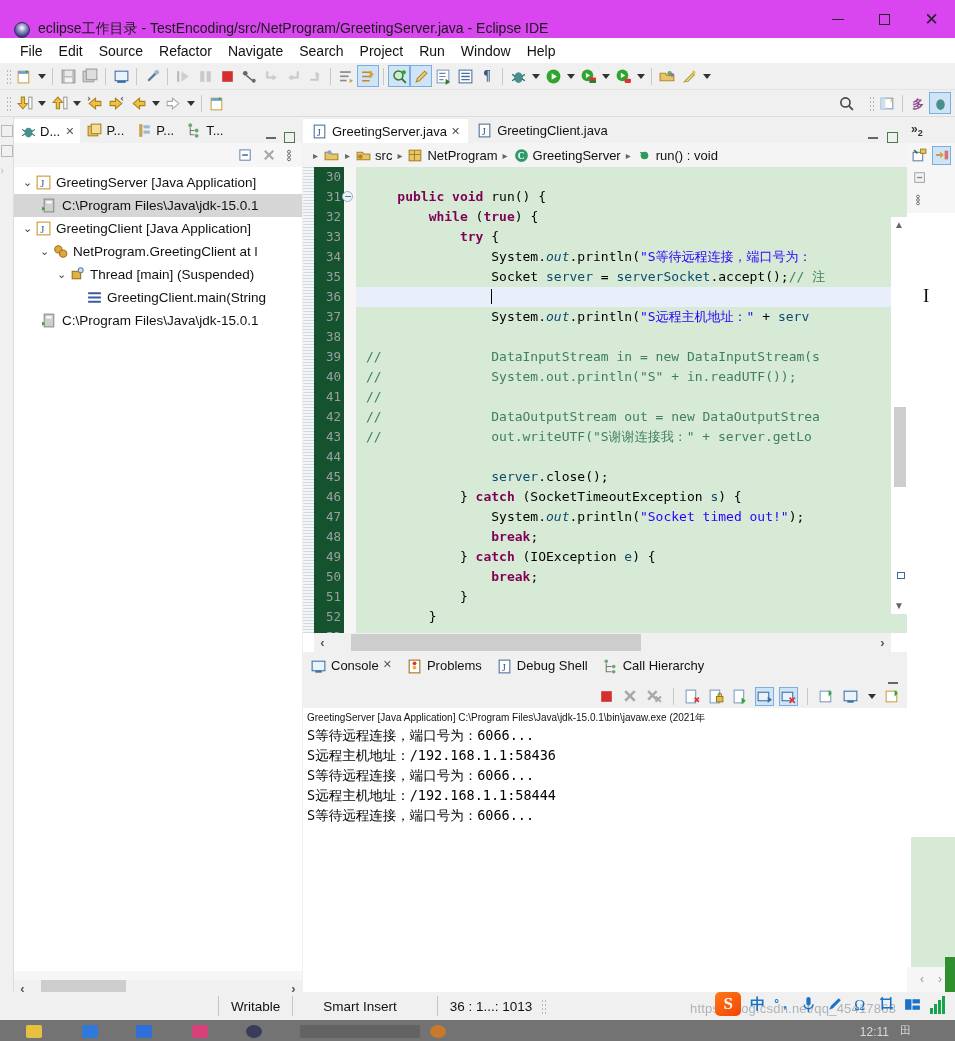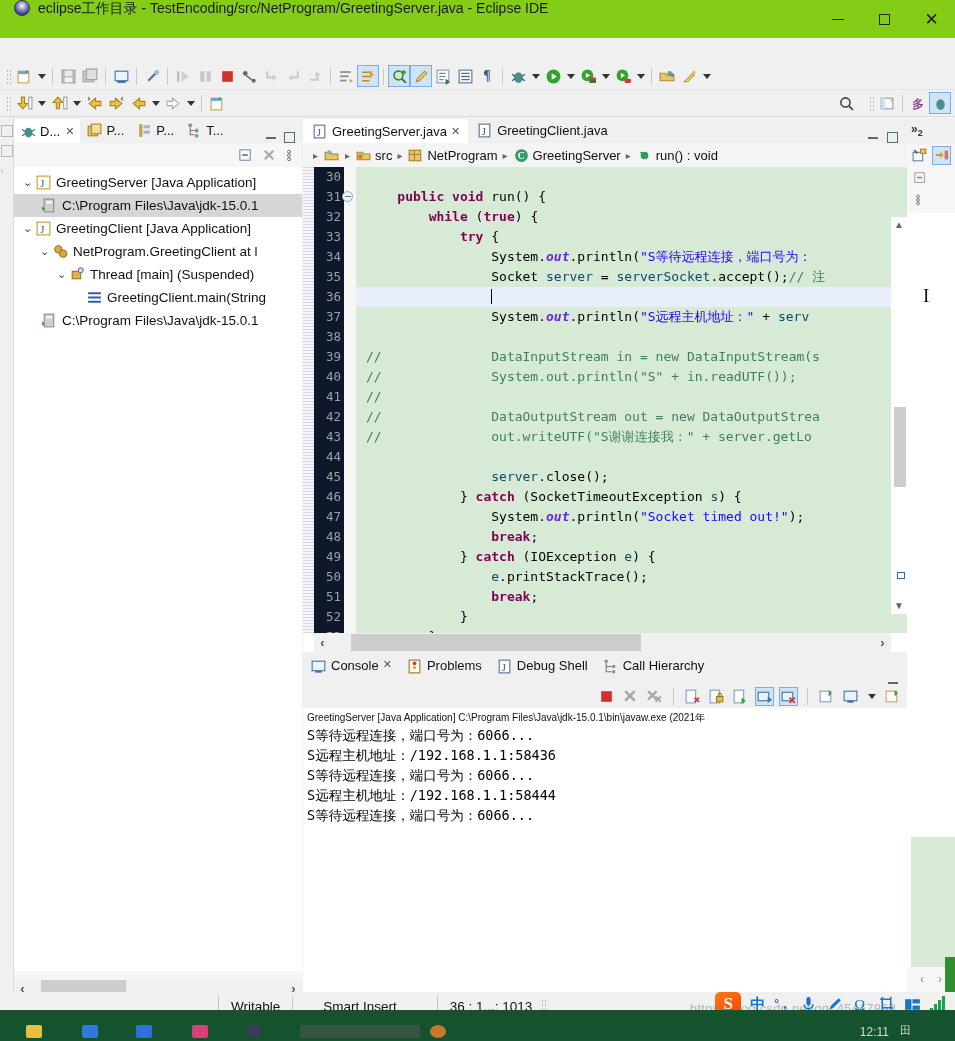"eclipse工作目录 -" .titlebar { align-items: flex-start -> flex-end; background: #84cc16 -> #d946ef }
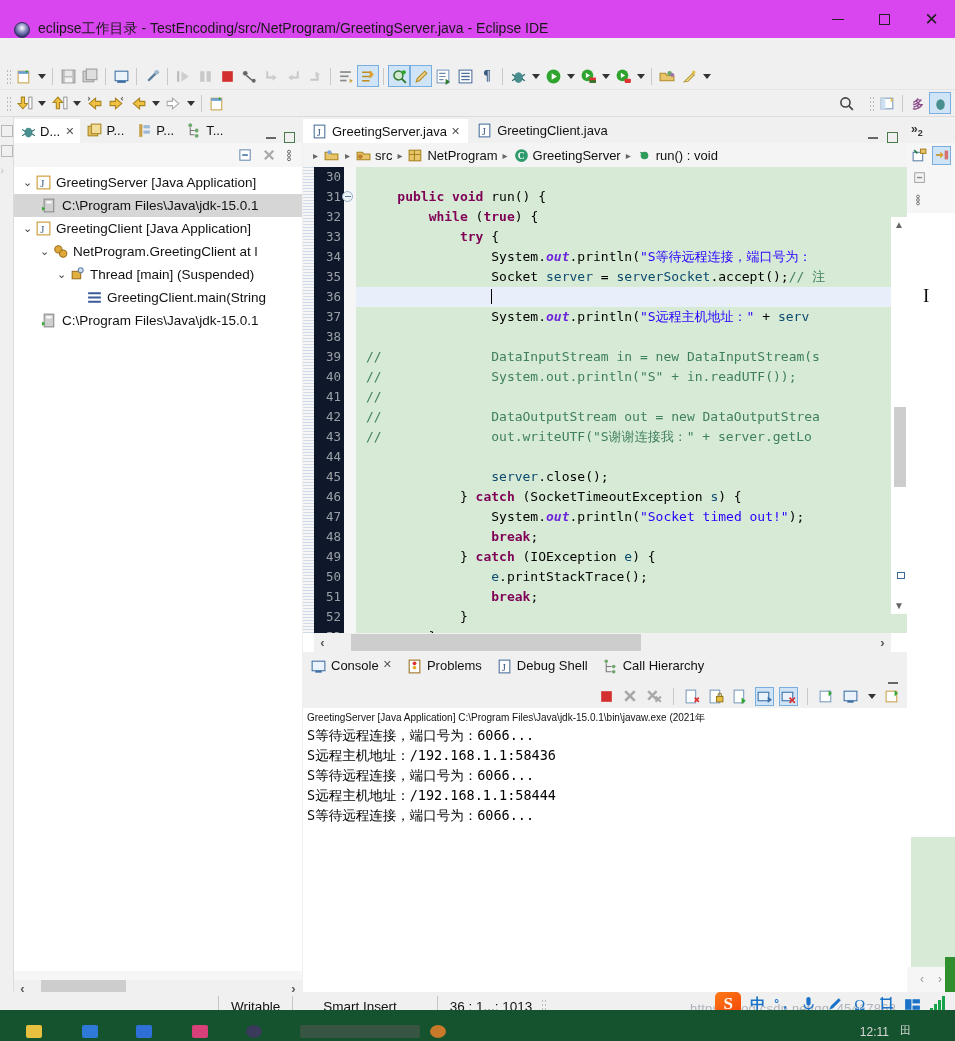"File" div.menubar { html: none -> <div> <div>File</div> <div>Edit</div> <div>Source</div> <div>Refactor</div> <div>Navigate</div> <div>Search</div> <div>Project</div> <div>Run</div> <div>Window</div> <div>Help</div> </div> }
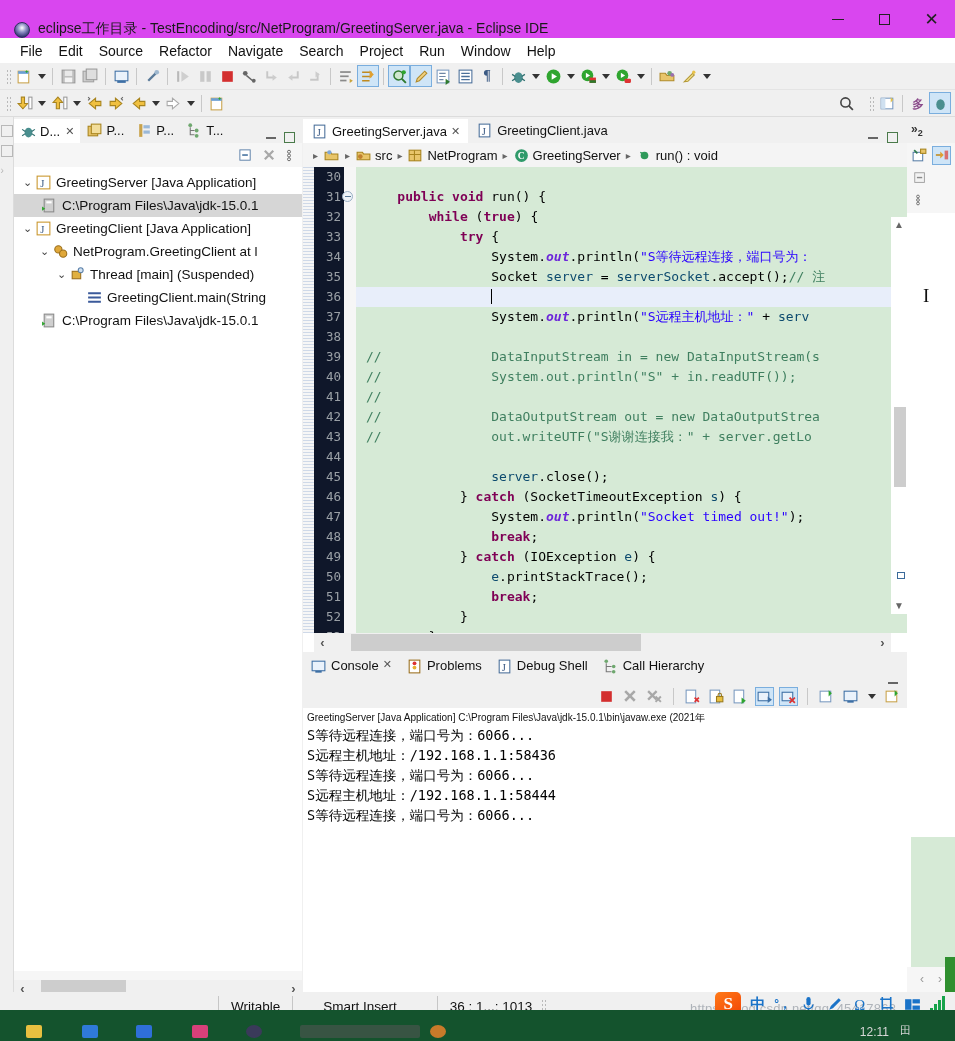"30" .gutter { background: #0f172a -> #14532d }
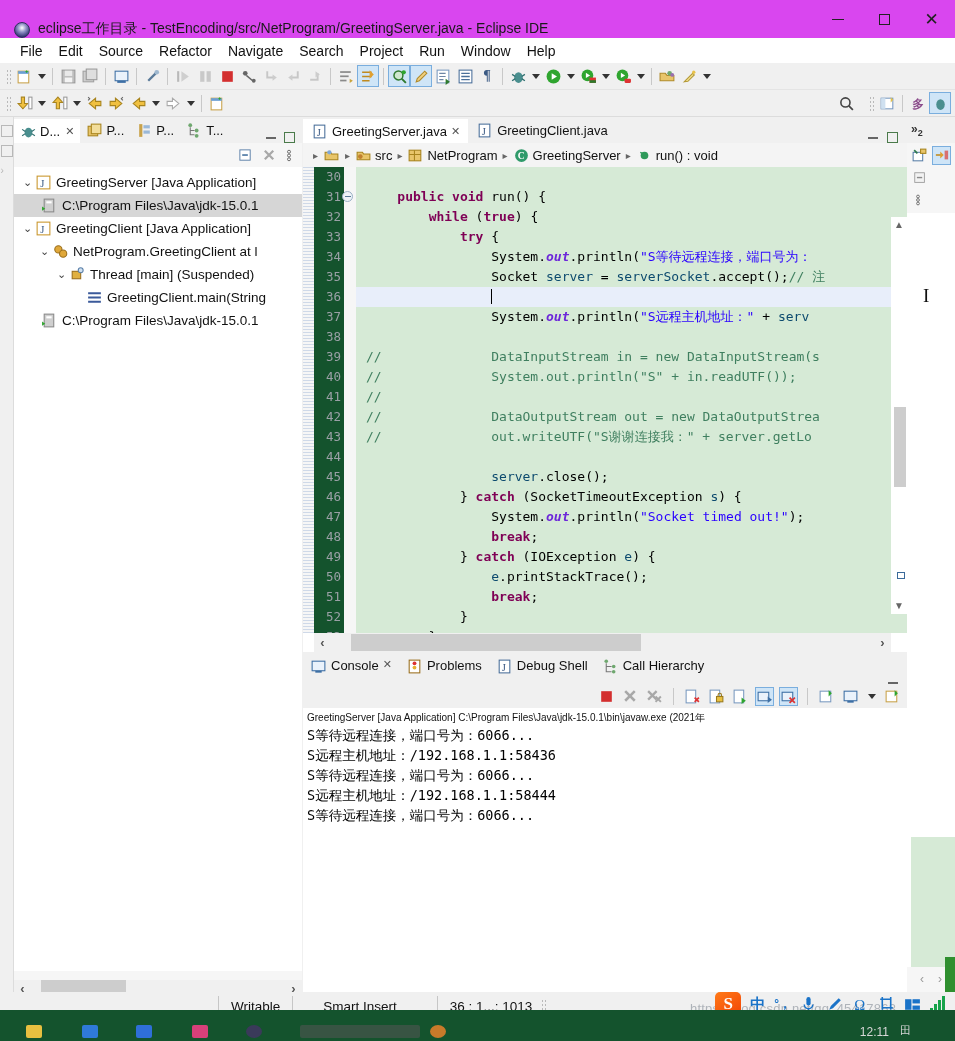"out" .f { color: #6d28d9 -> #0c4a6e; font-weight: bold -> normal }
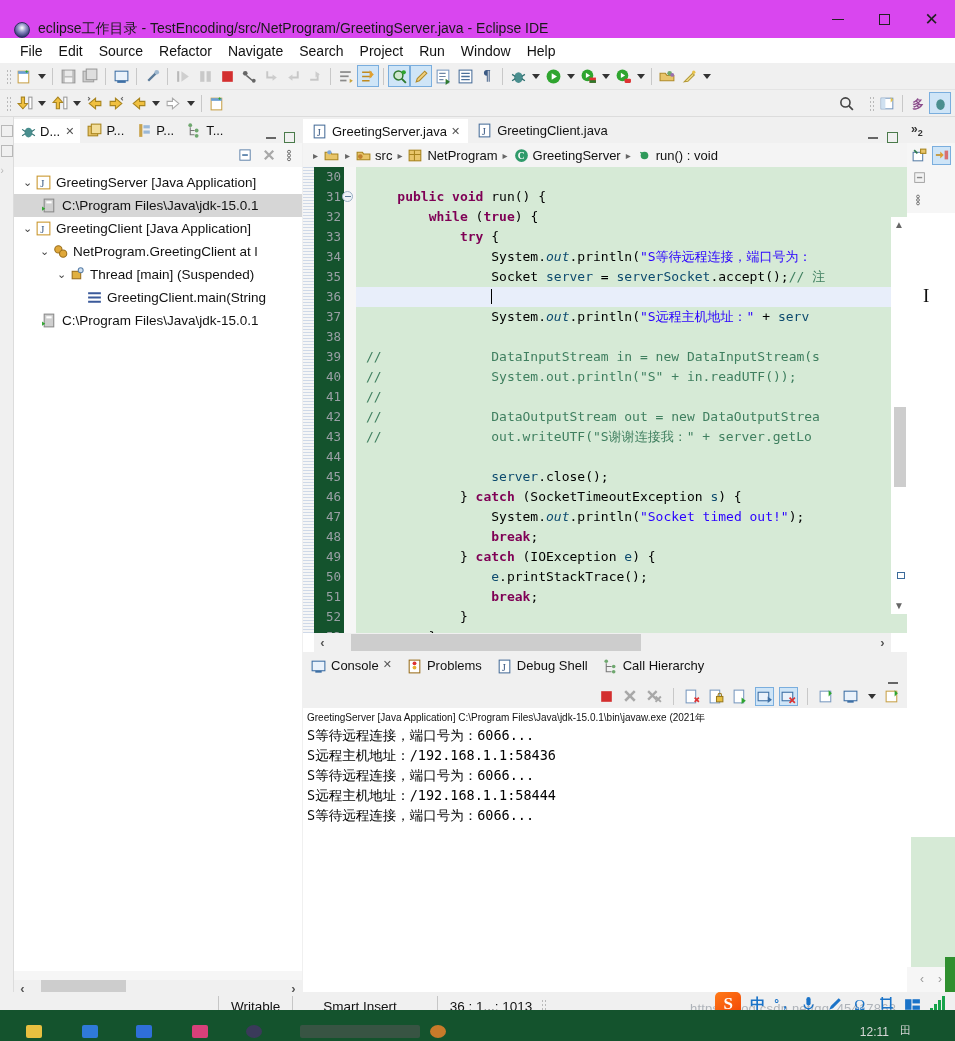"e.printStackTrace();" div.cline { html: <div> <span>e</span><span>.printStackTrace();</span></div> -> none }
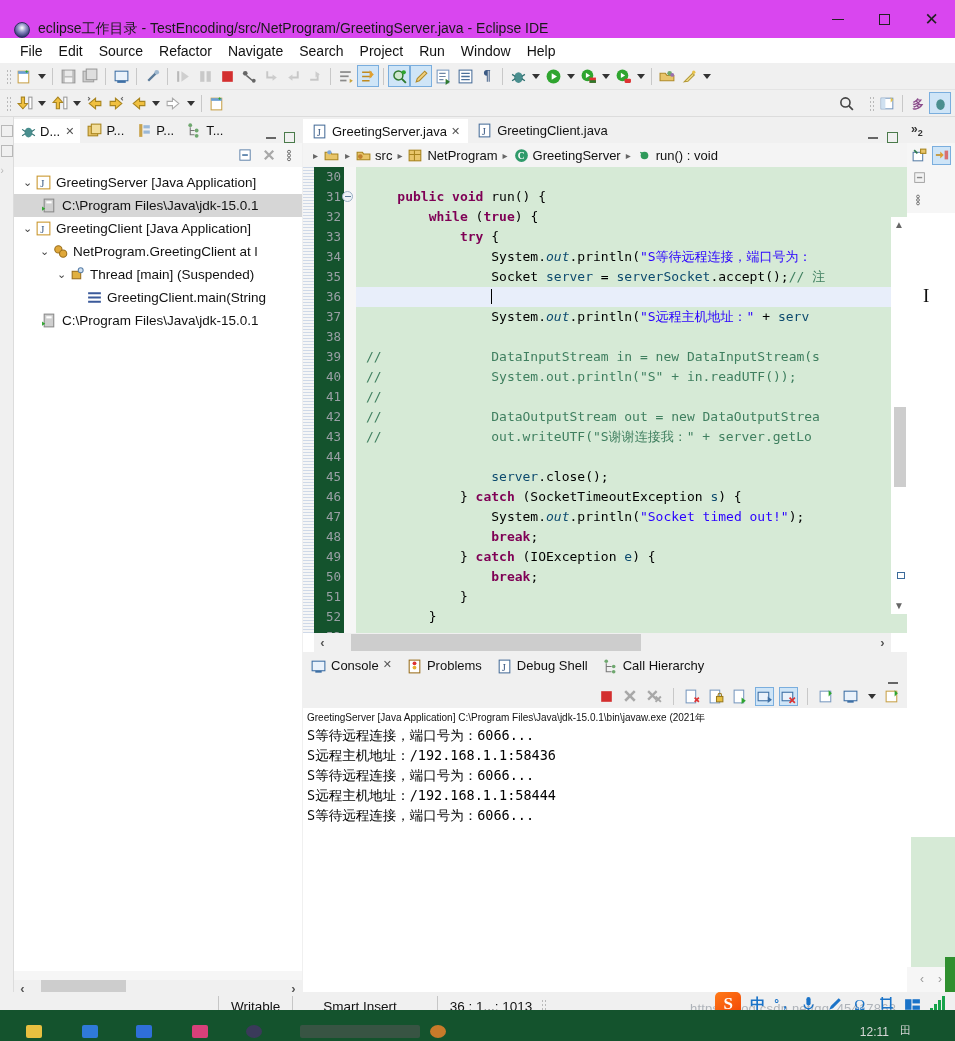"12:11" .taskbar { background: #14532d -> #737373; height: 31px -> 21px }
